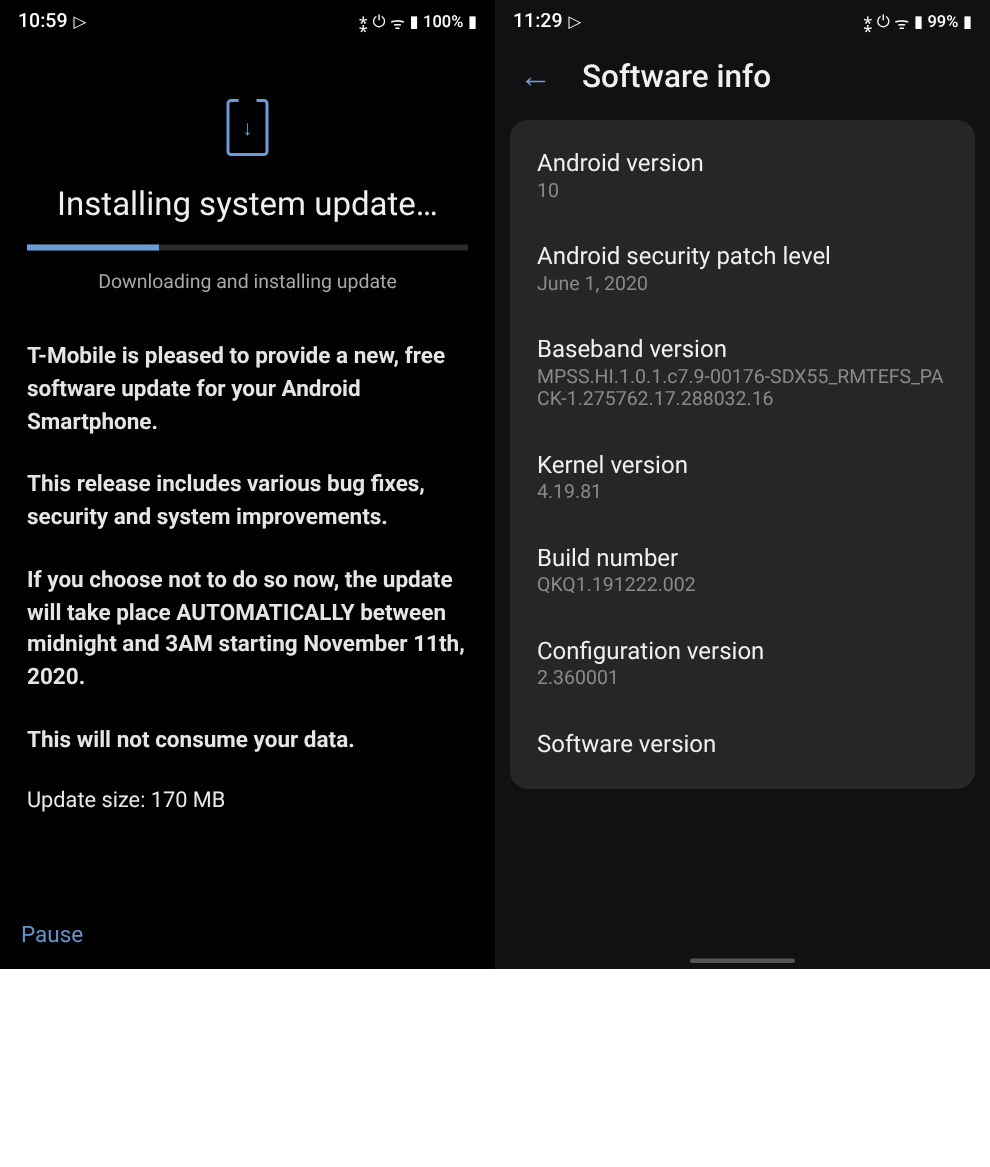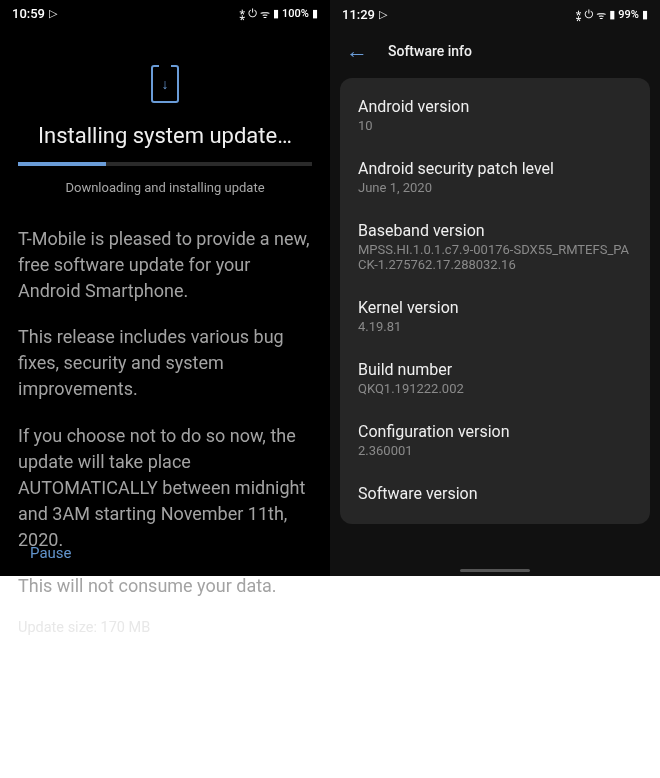"10:59" .phone { height: 576px -> 646px }
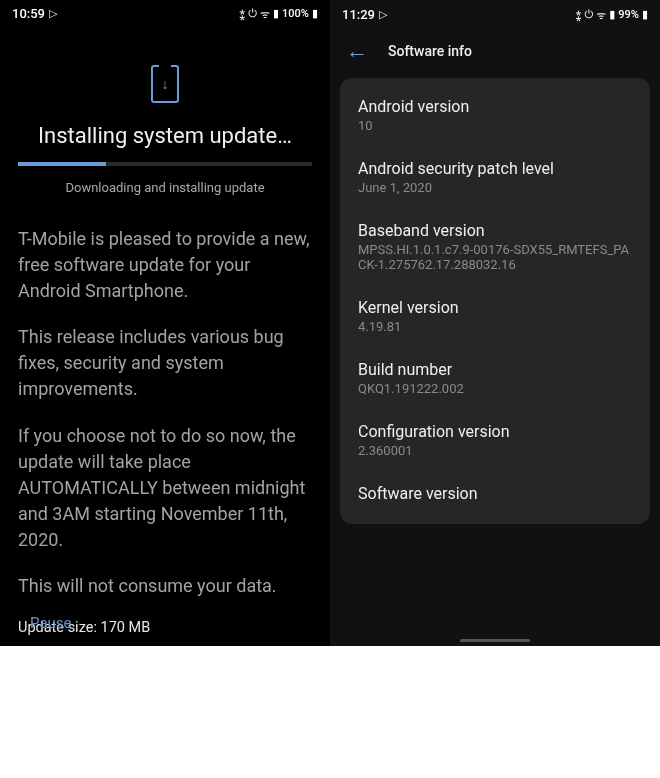"Software info" .header-title { font-size: 14px -> 21px }
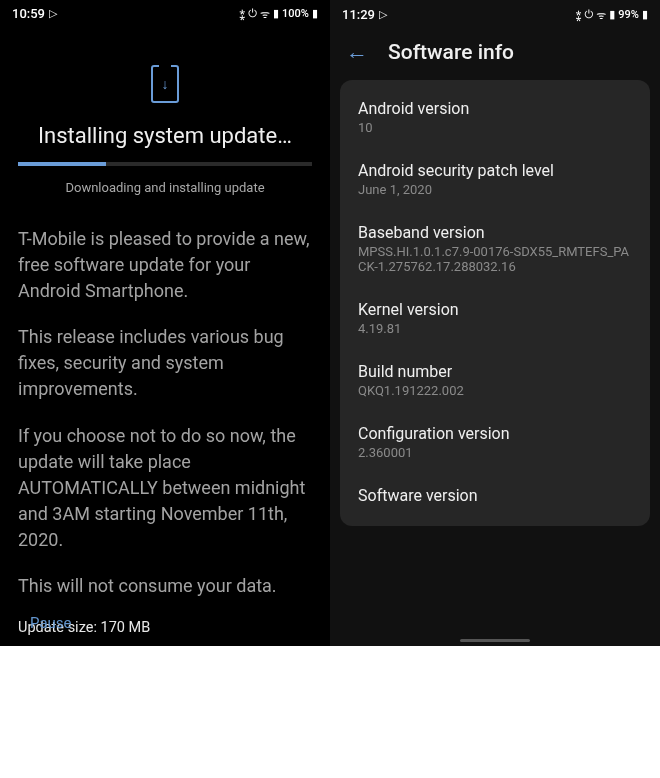"T-Mobile is pleased to provide" .update-body { color: #a3a3a3 -> #e5e5e5; font-size: 18px -> 15px; font-weight: none -> bold }
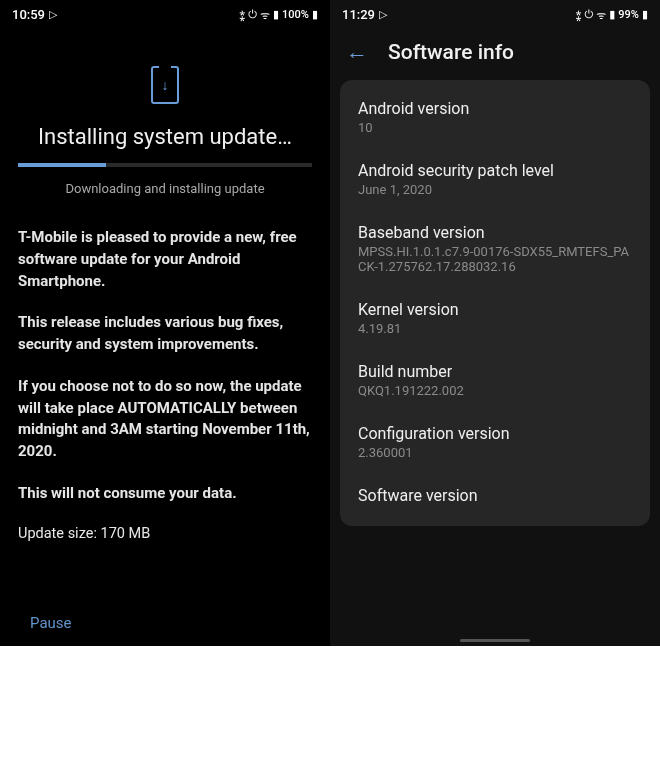"Pause" .pause-btn { left: 30px -> 14px }
